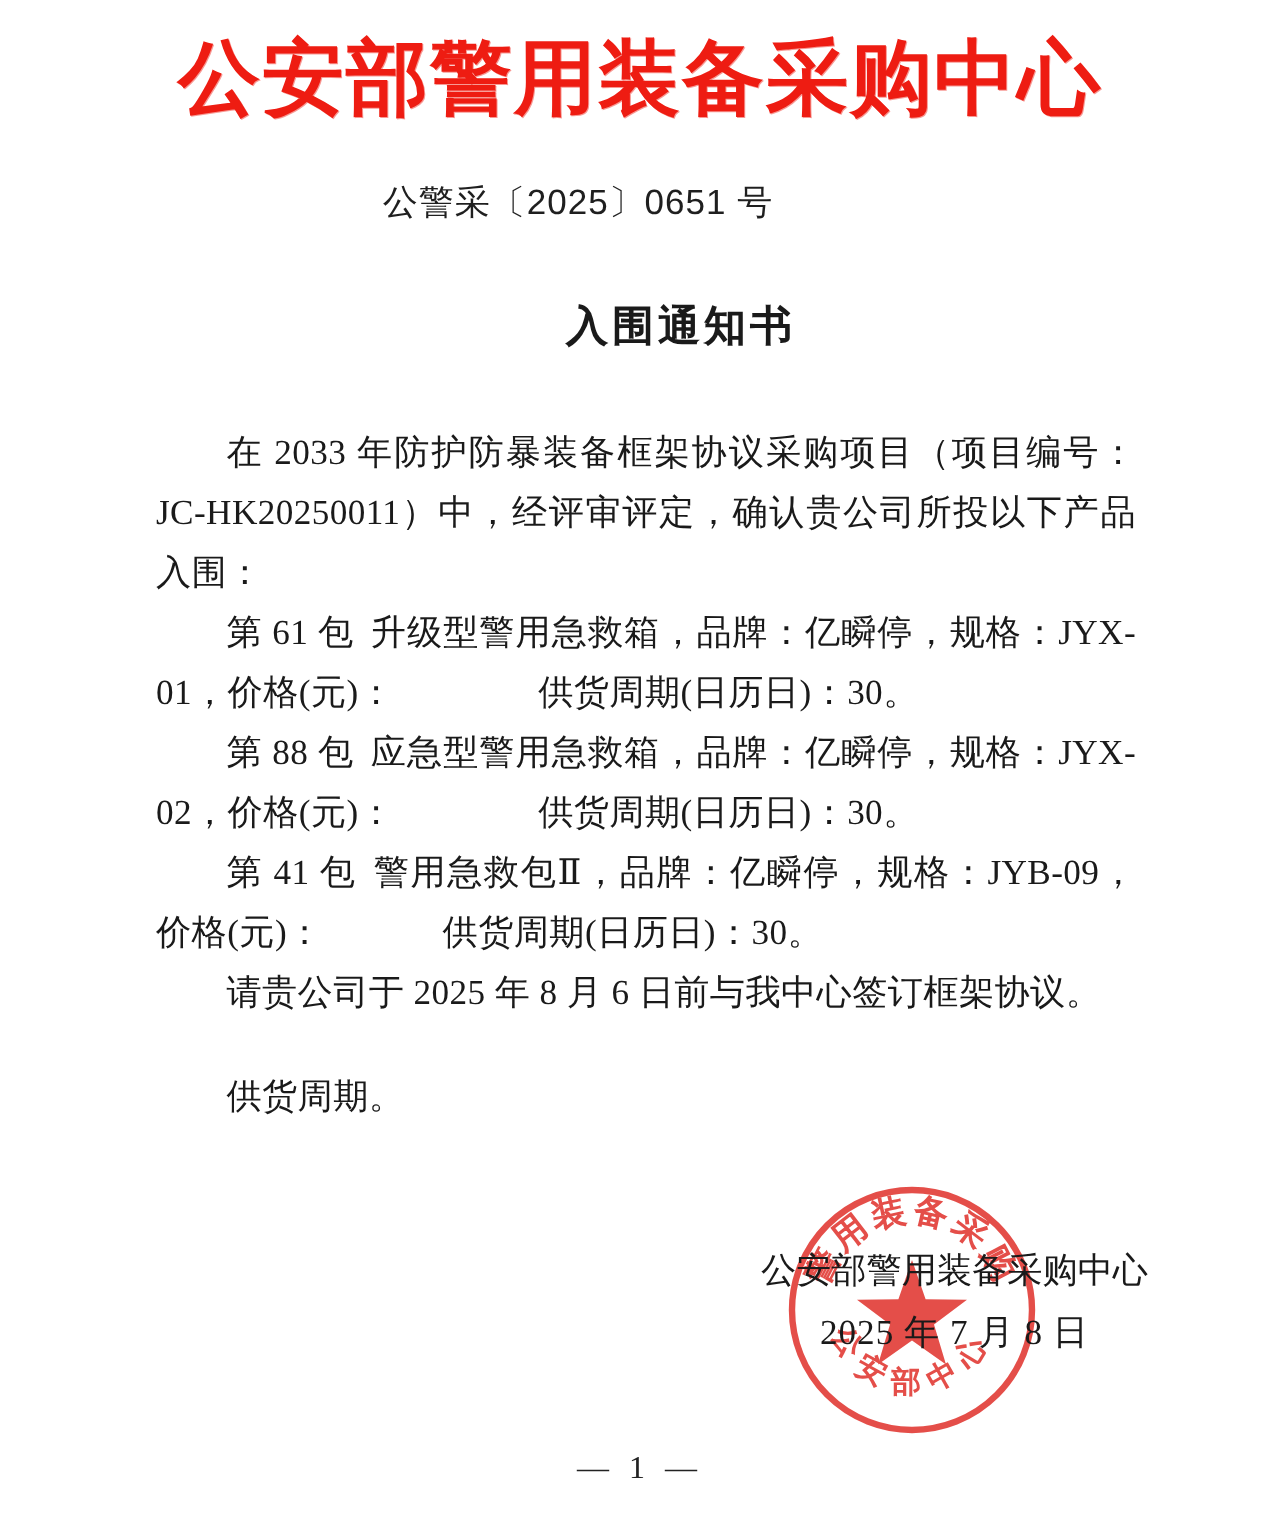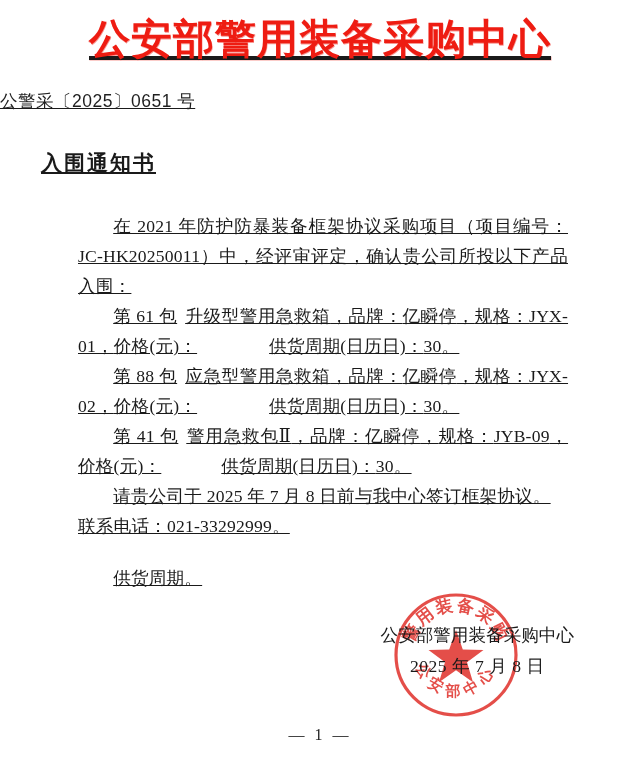"公安部警用装备采购中心" .page { text-decoration: underline -> none }
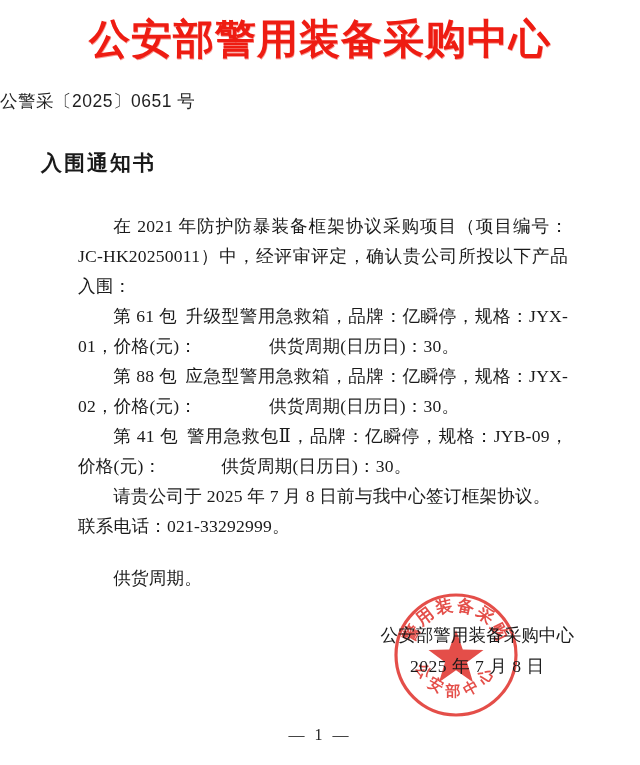"公警采〔2025〕0651 号" .doc-number-row { text-align: left -> center }
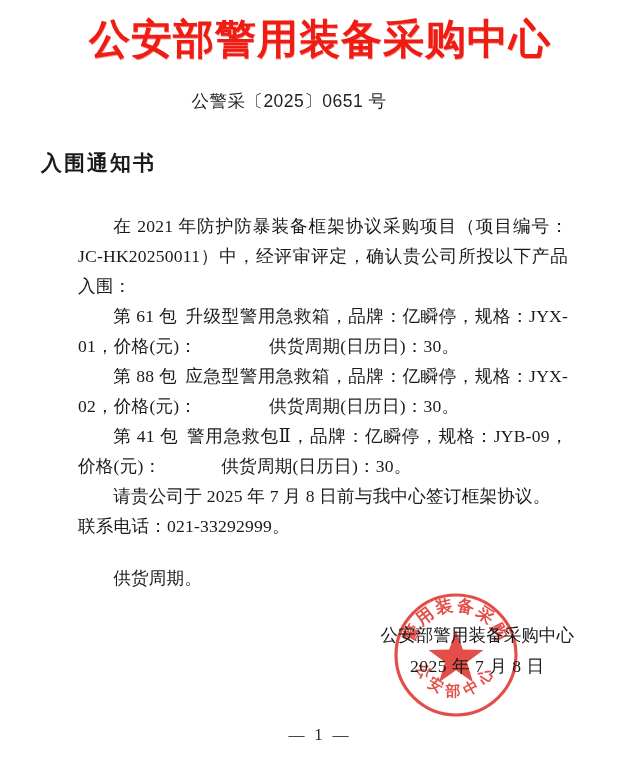"入围通知书" .subject-title { text-align: left -> center }
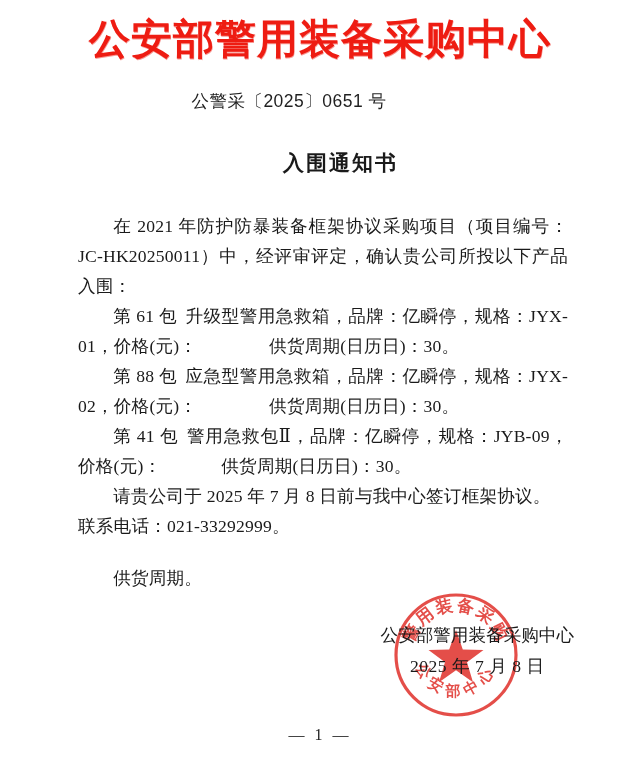"在 2021 年防护防暴装备框架协议采购项目（项目编号：" span { text: 2021 -> 2033 }
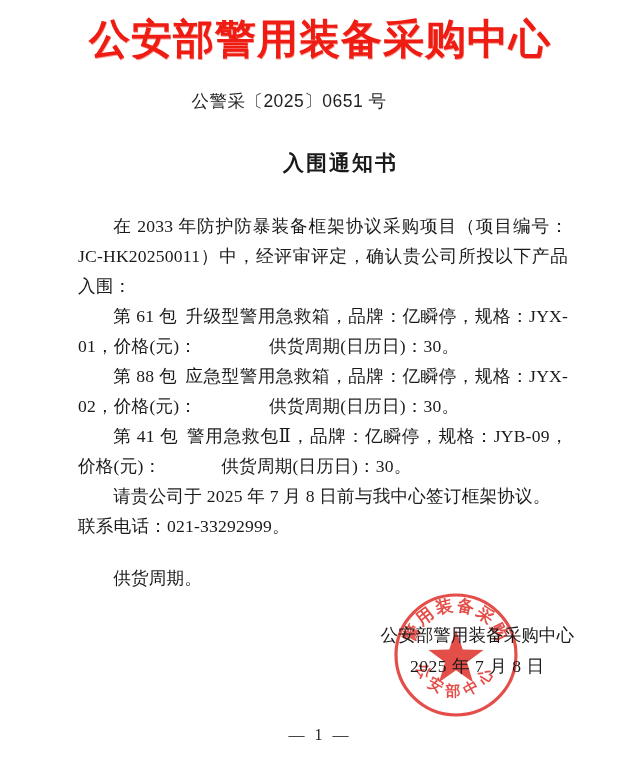"请贵公司于 2025 年 7 月" p.para { text: 7 月 8 -> 8 月 6 }
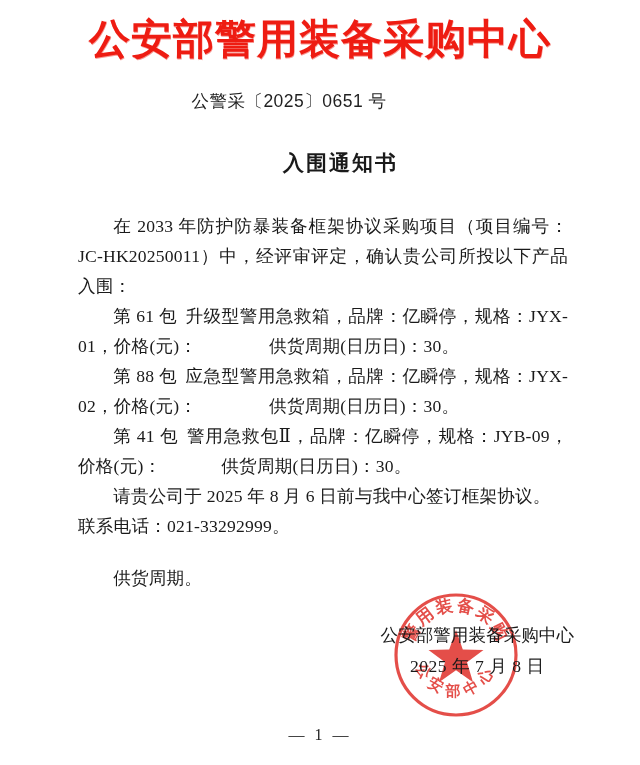"联系电话：021-33292999。" p.para { html: <p>联系电话：021-33292999。</p> -> none }
